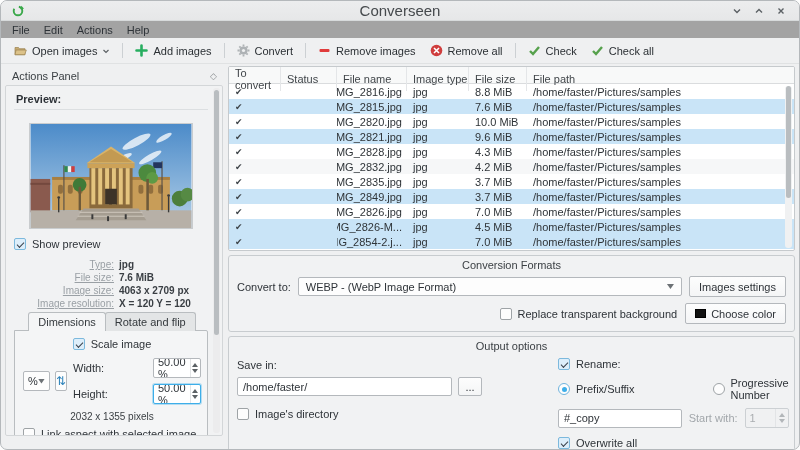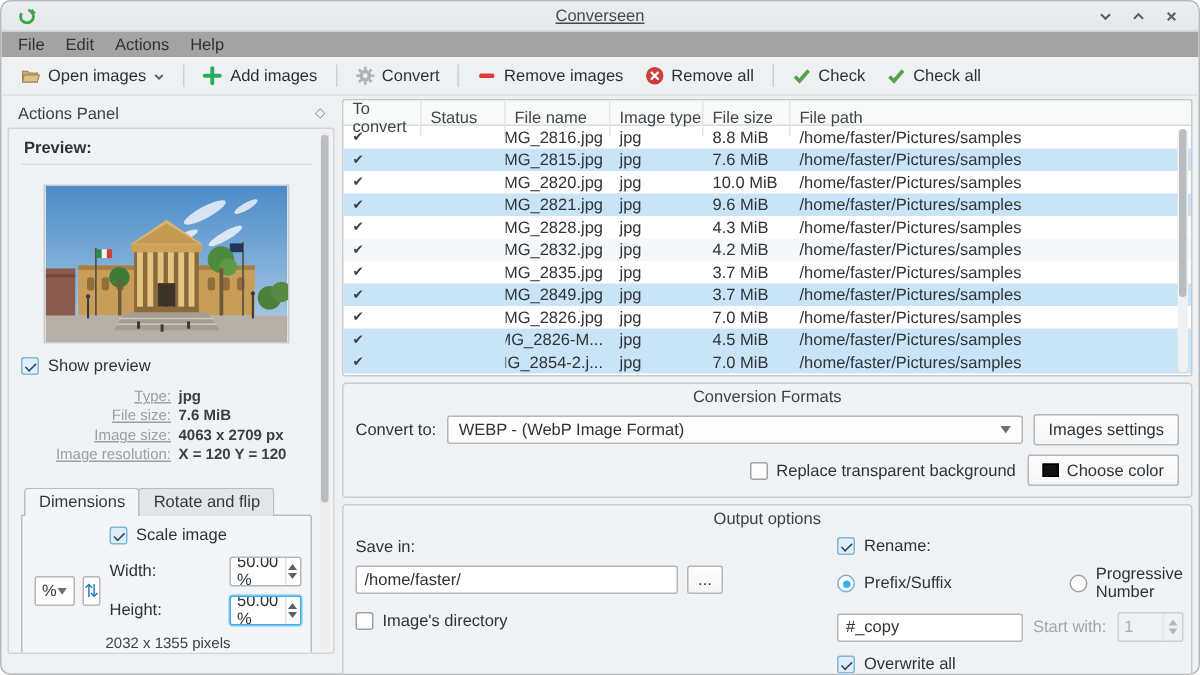"Converseen" .titlebar .title { font-size: 11px -> 15px; text-decoration: underline -> none }
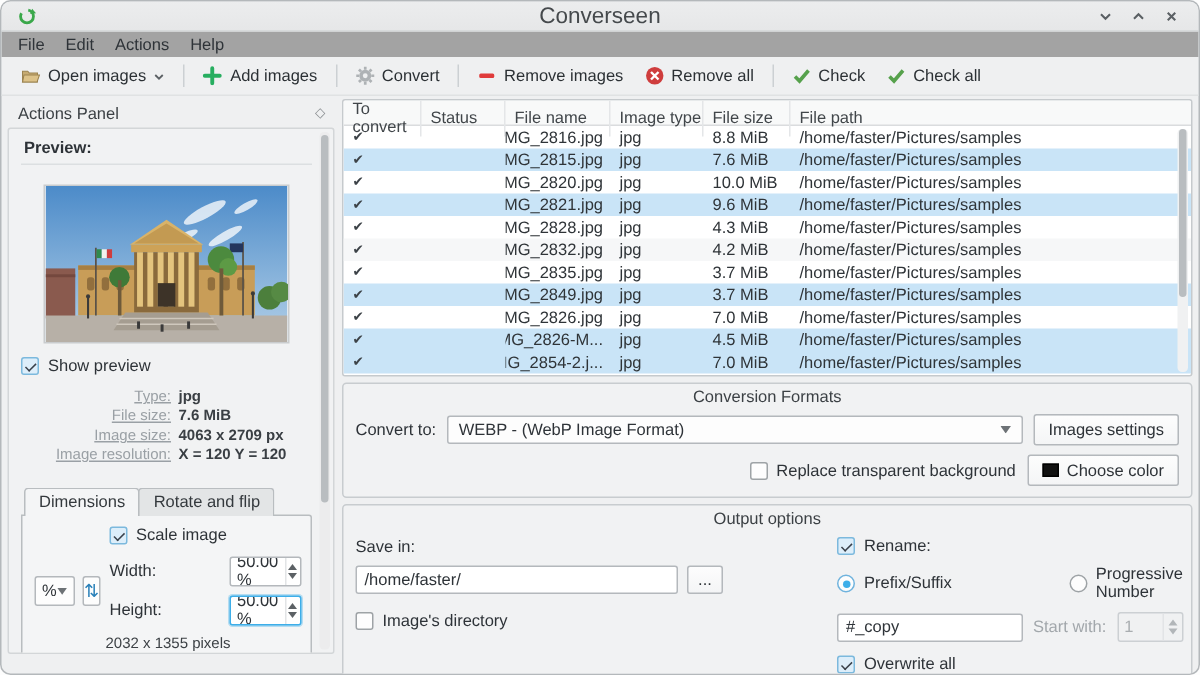"Dimensions" .tabs { justify-content: none -> center; margin-top: 15px -> 2px }
